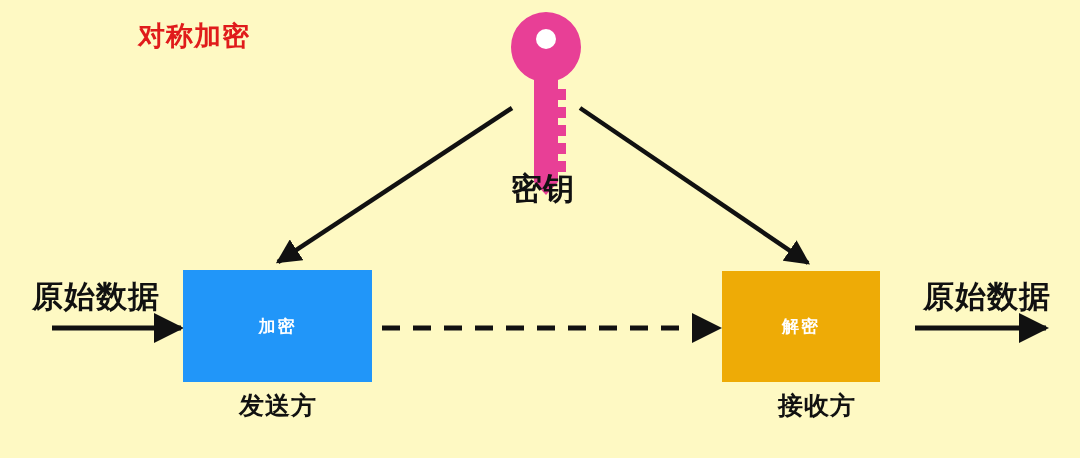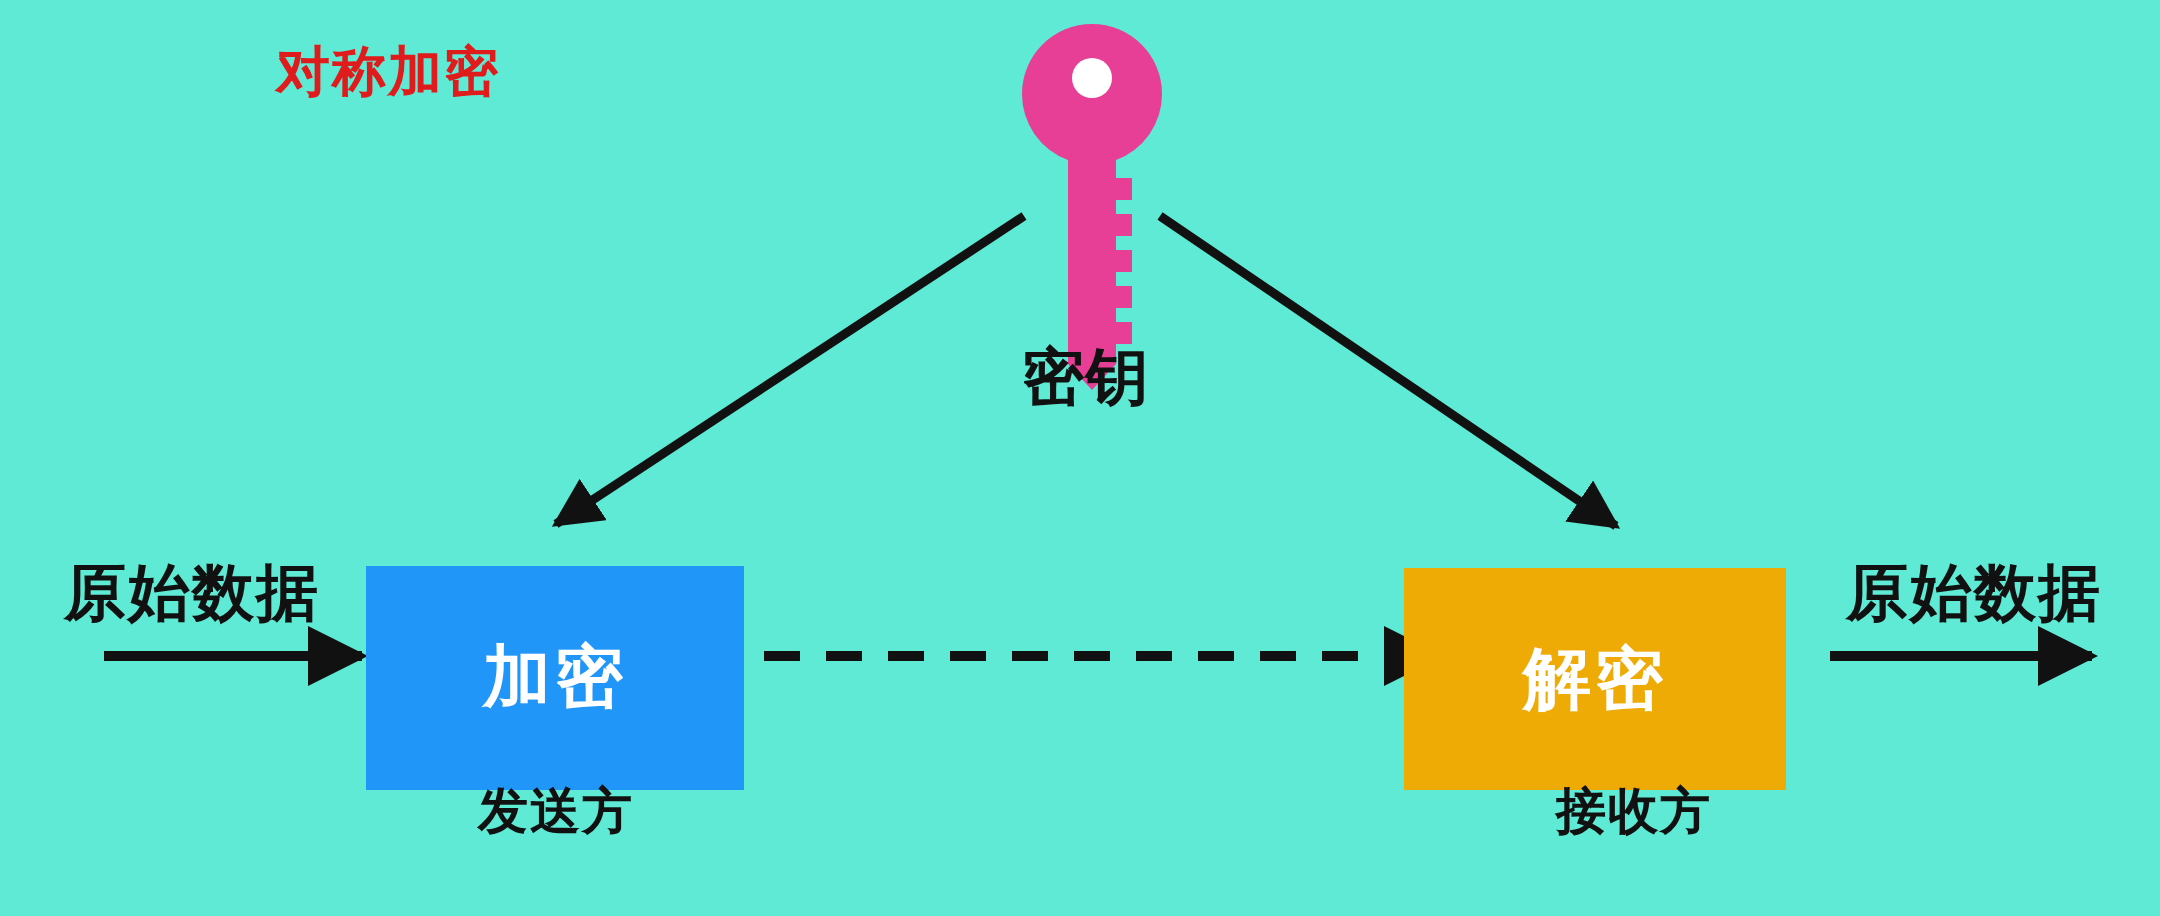"对称加密" #canvas { background: #5eead4 -> #fef9c3 }
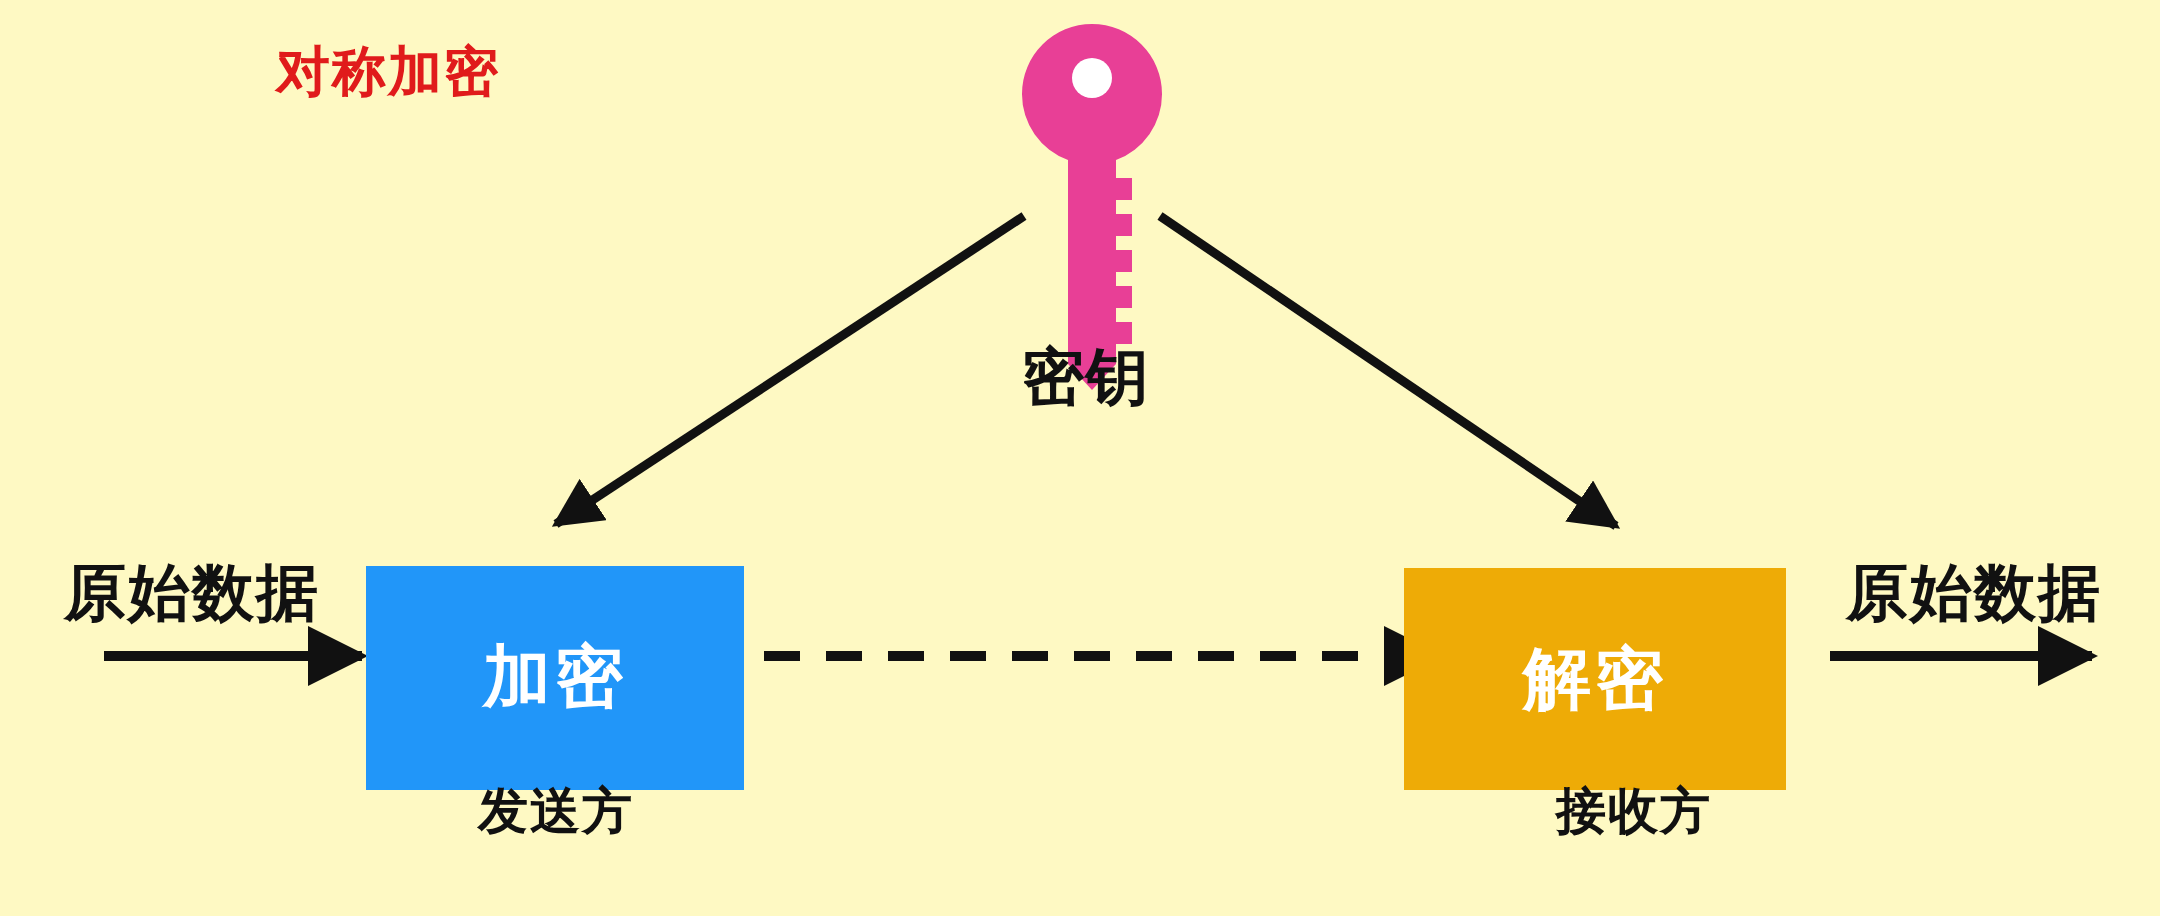"加密" .process-box { font-size: 34px -> 17px; margin-top: 13px -> none }
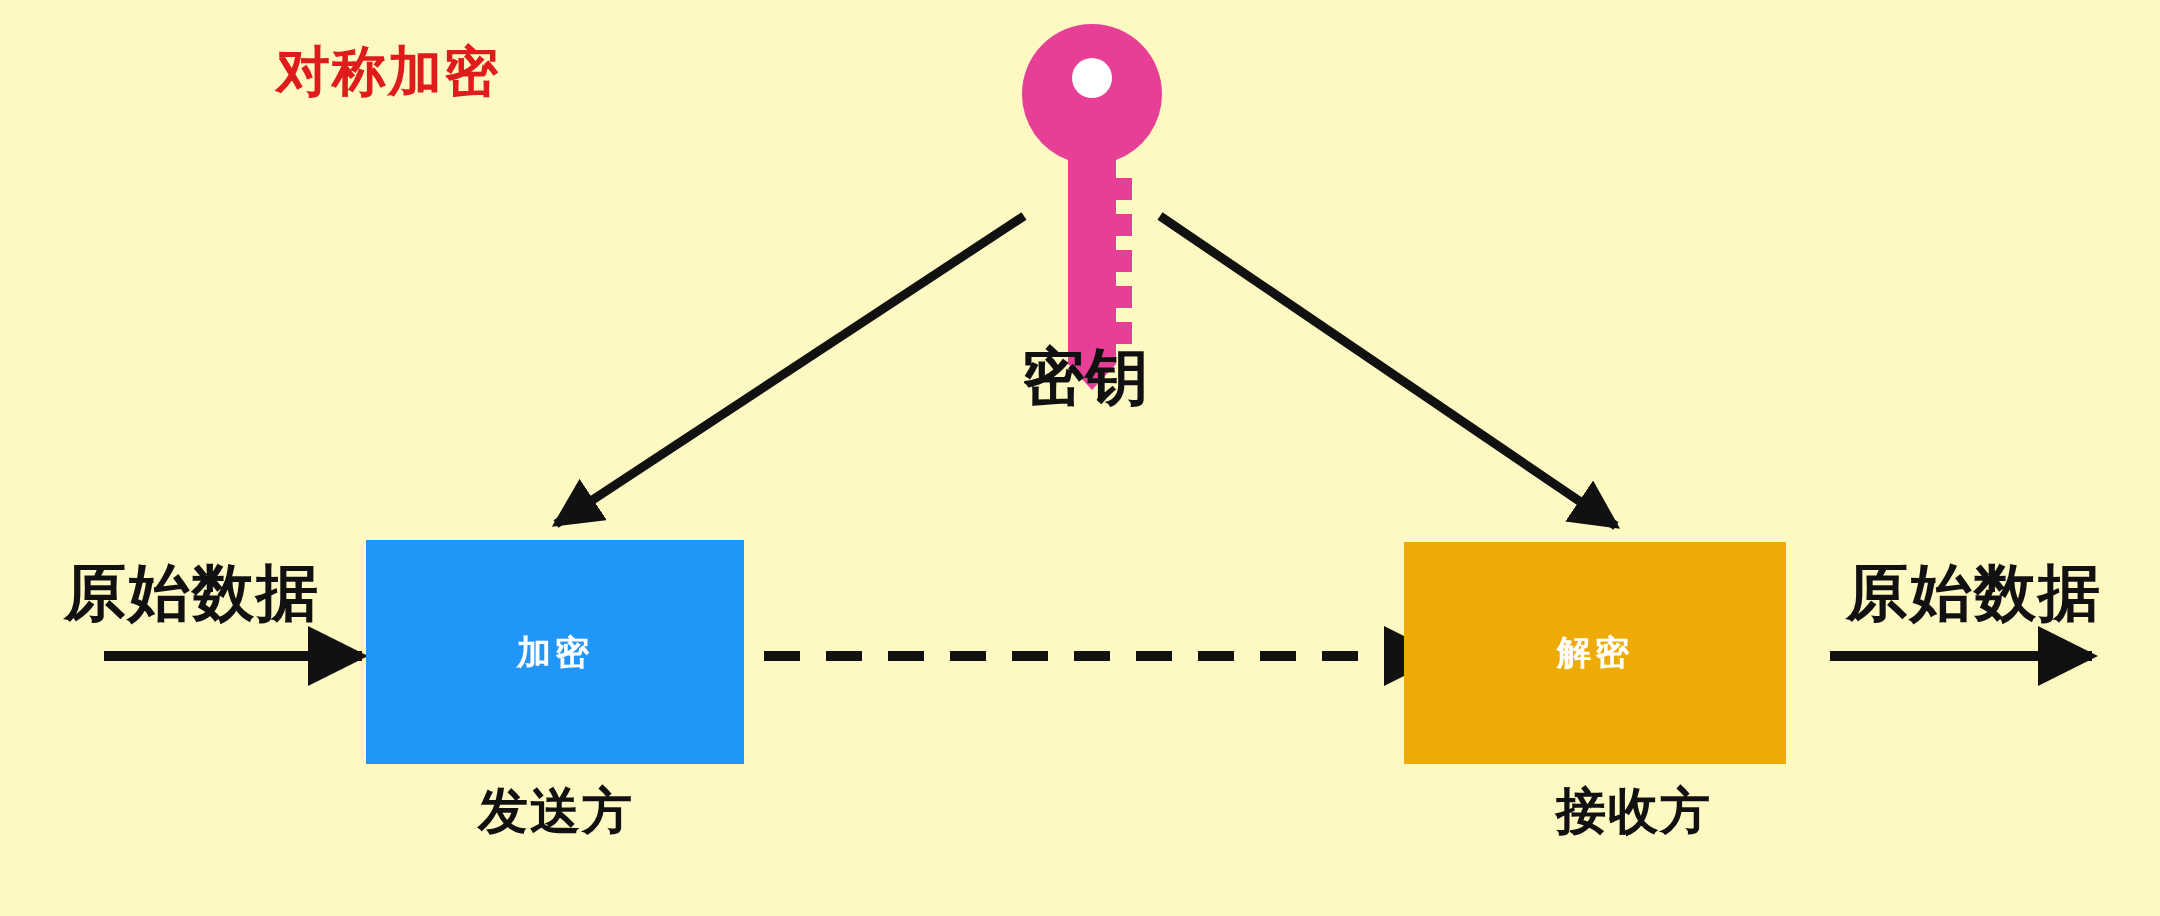"解密" #decrypt-box { left: 702px -> 722px; width: 191px -> 158px }
